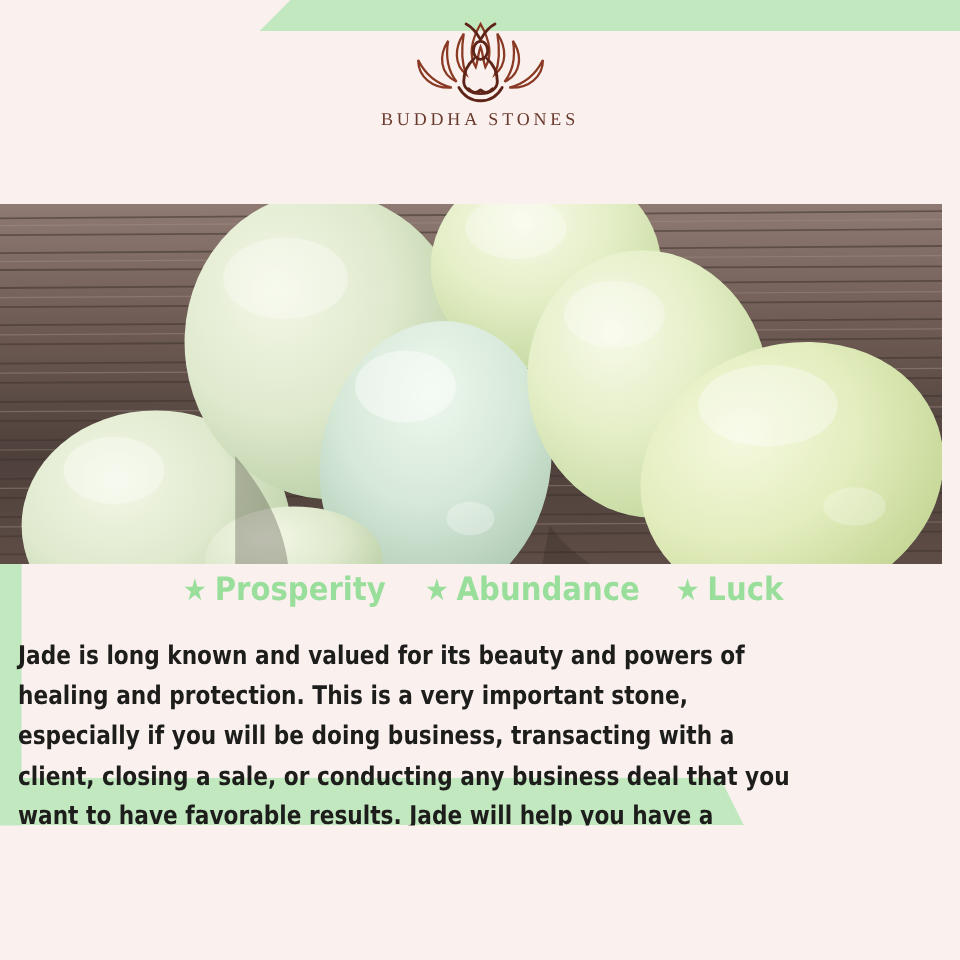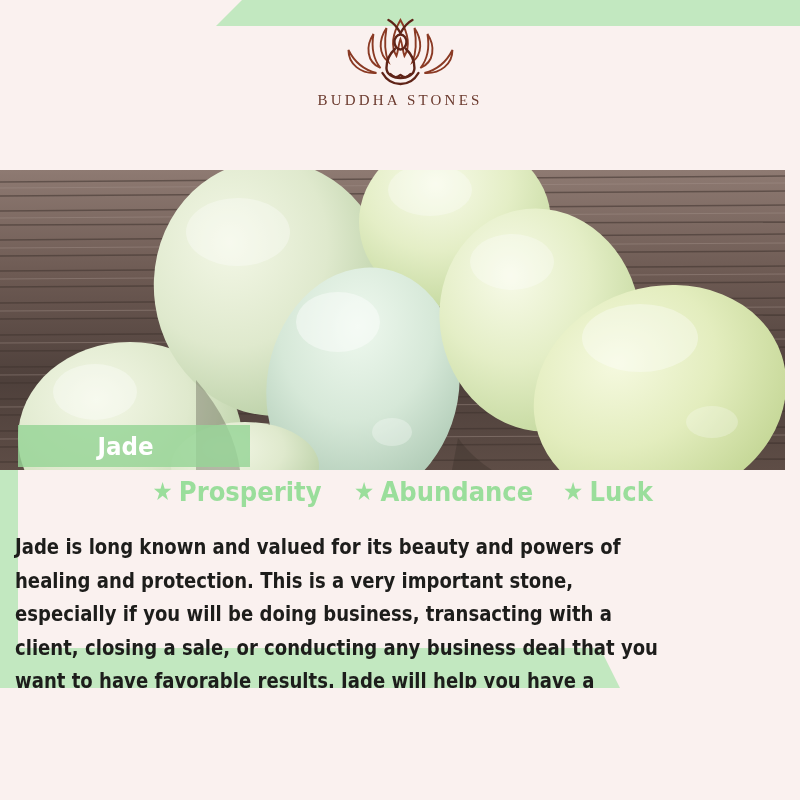"Jade" div.jade-label { html: <div> <span>Jade</span> </div> -> none }
